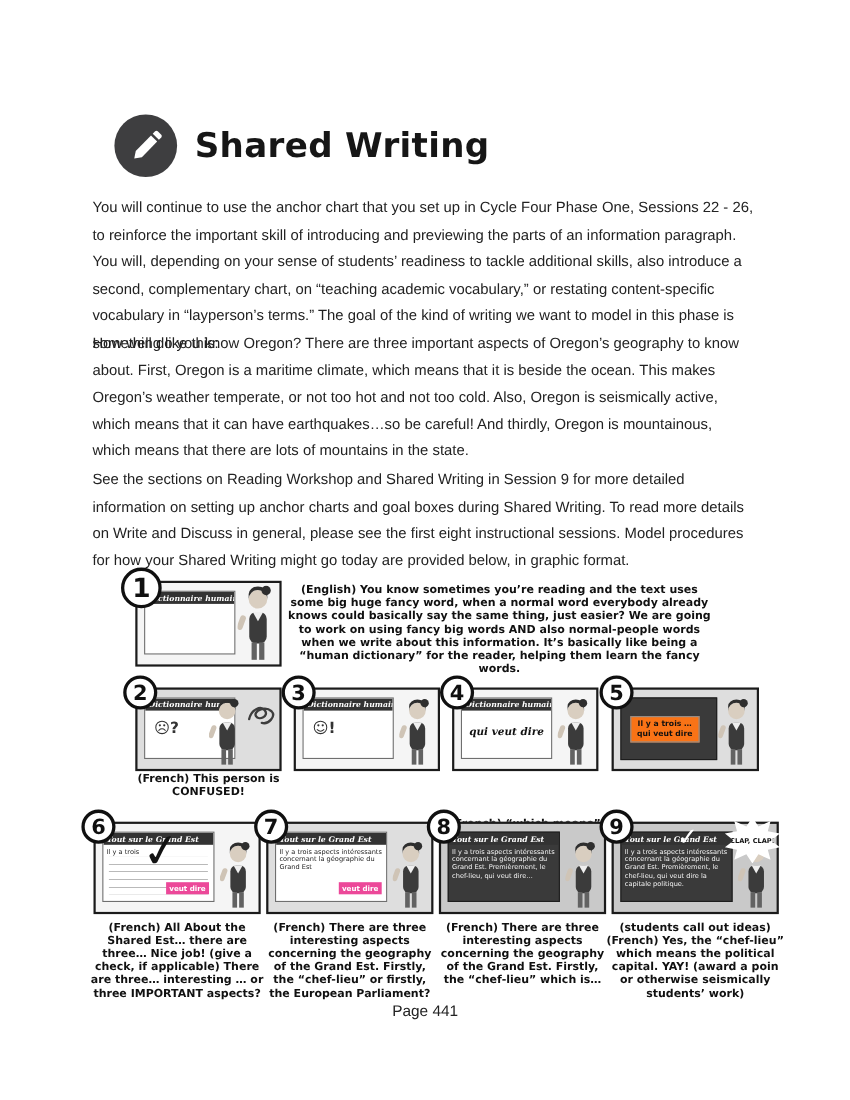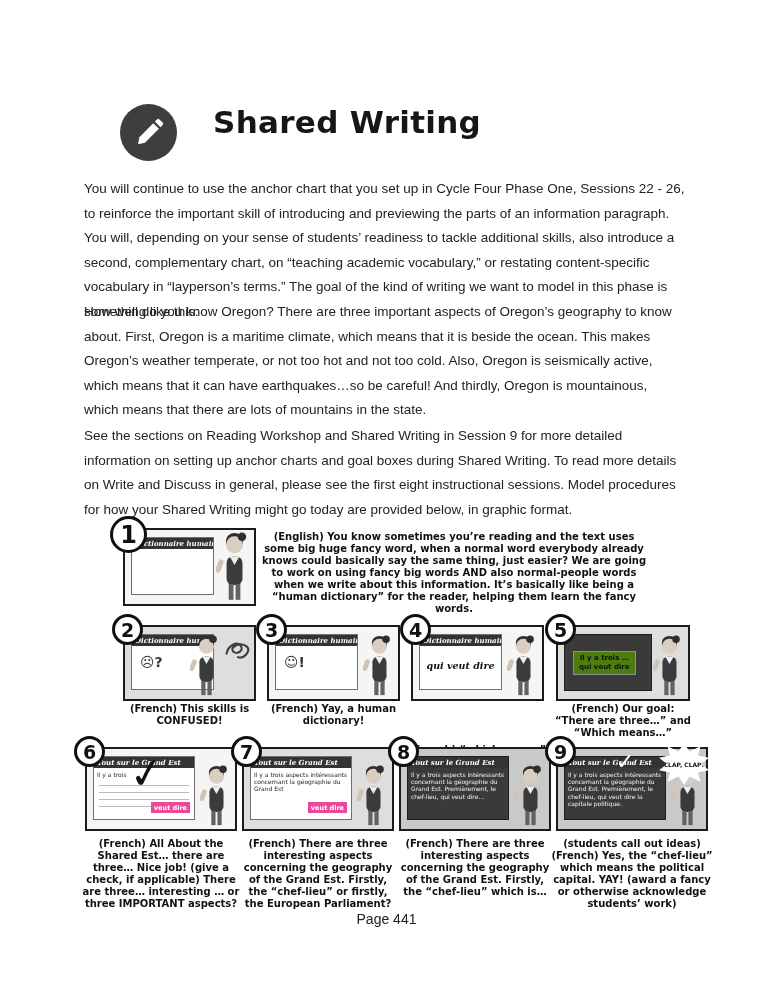"Shared Writing" .brand { align-items: flex-start -> center; gap: 36px -> 16px; left: 120px -> 104px }
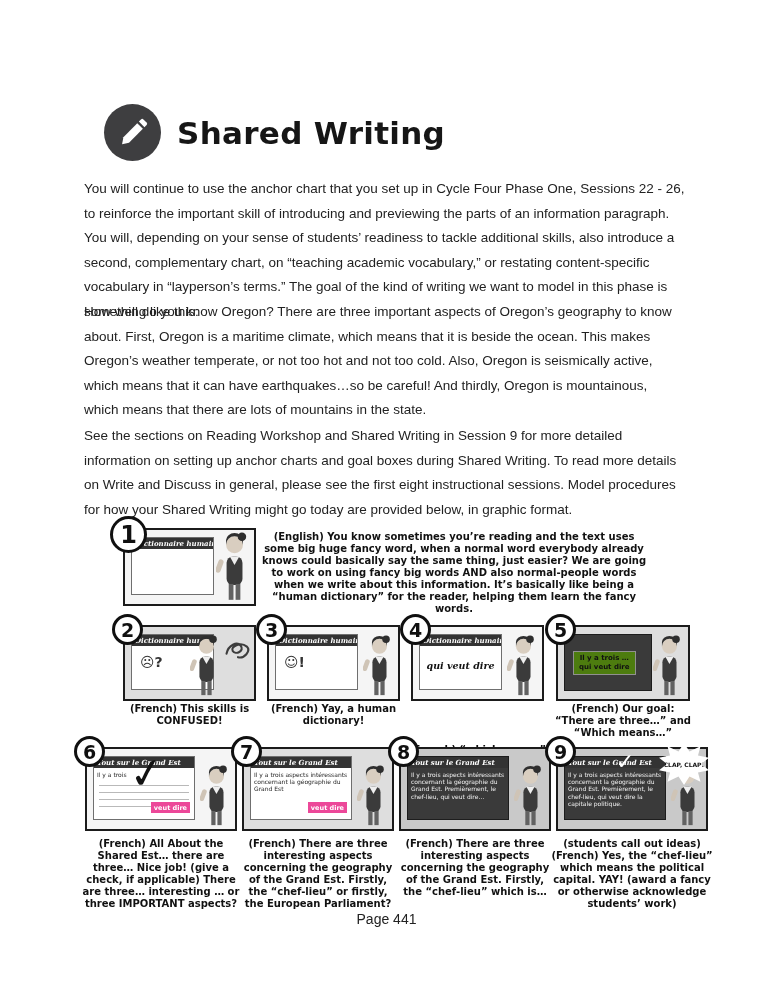"Il y a trois …" .whitebox { background: #4d7c0f -> #f97316 }
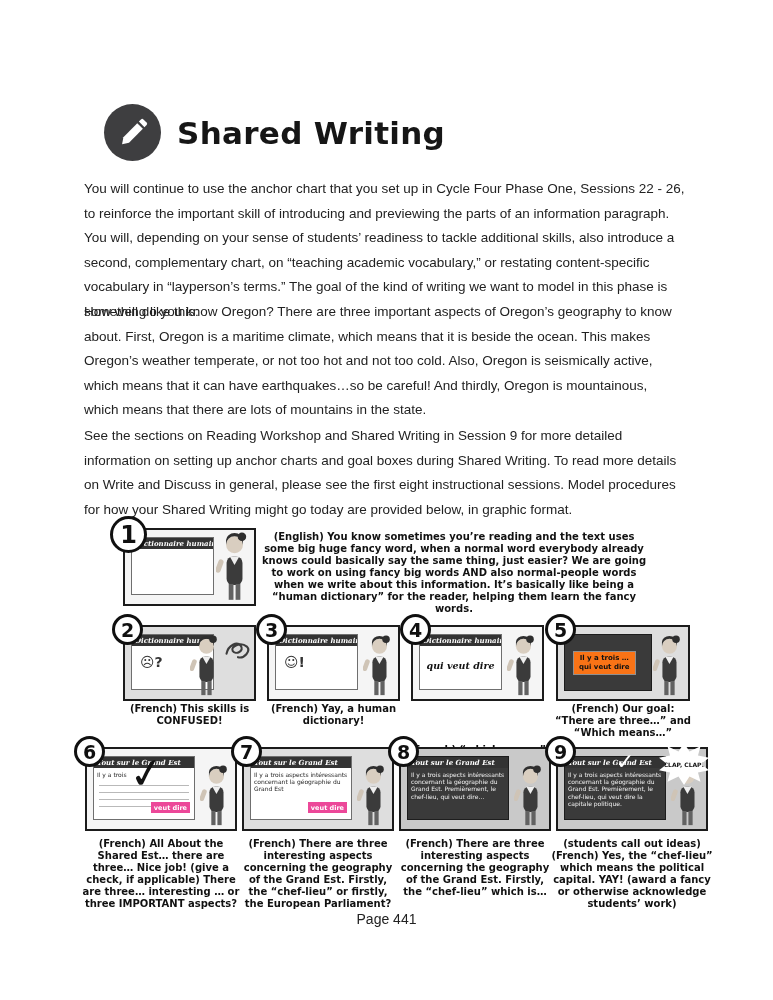"(French) This skills is CONFUSED!" div.caption { text: skills -> person }
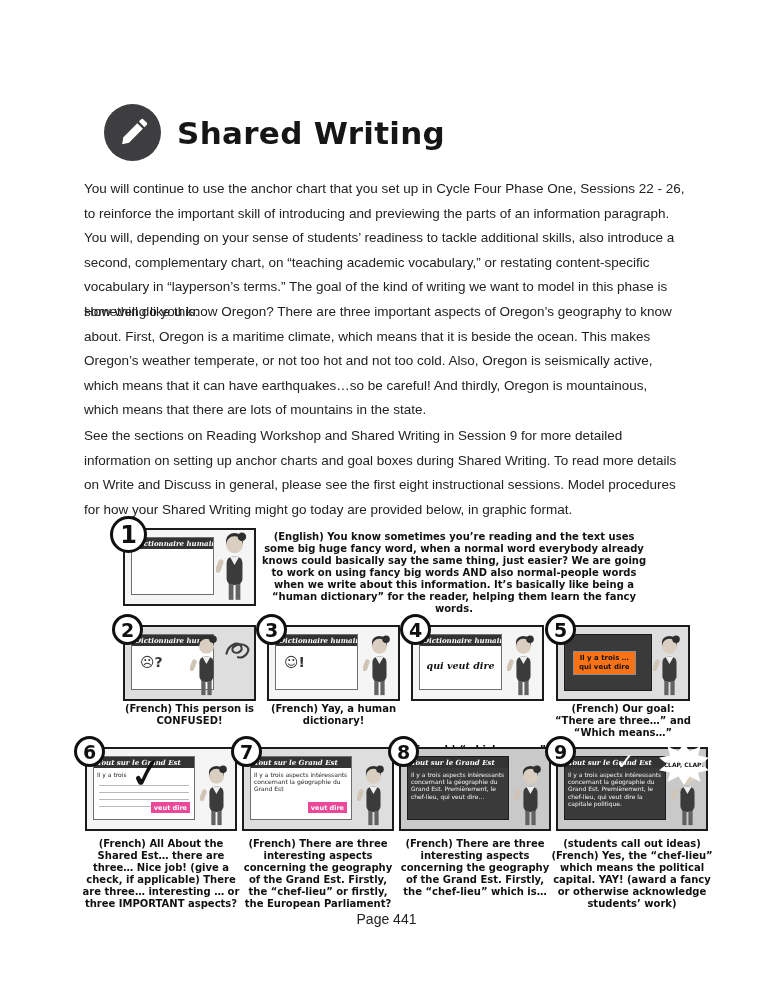"(French) Yay, a human dictionary!" div.caption { html: <div>(French) Yay, a human dictionary!</div> -> none }
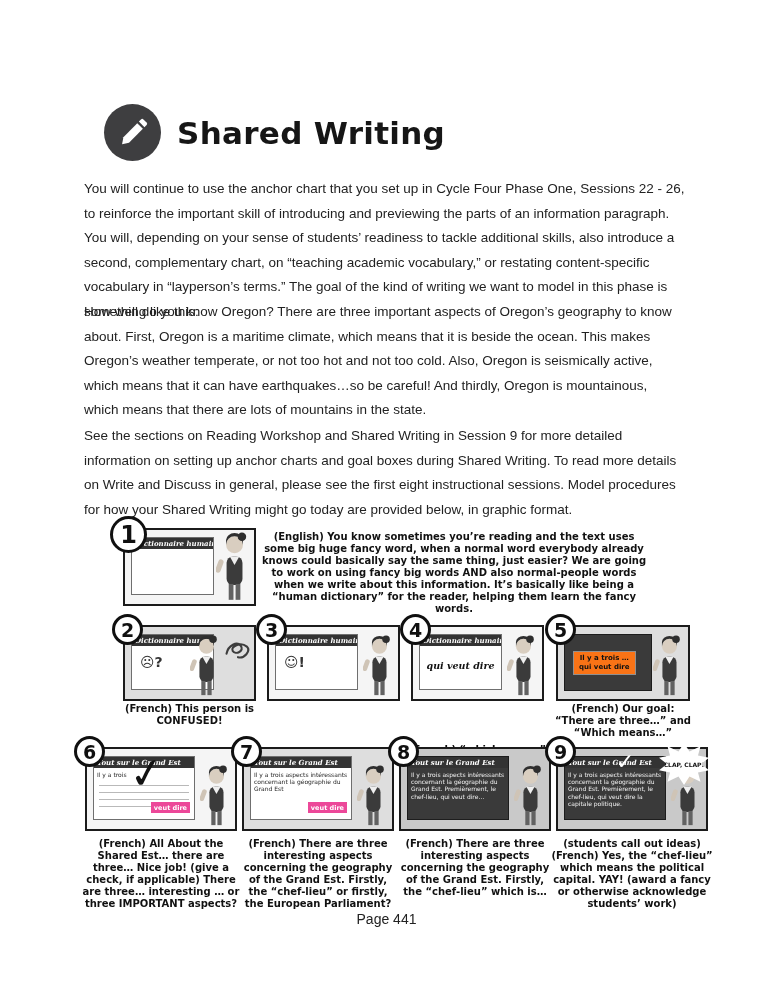"(French) Our goal: “There are" div.caption { html: <div>(French) Our goal: “There are three…” and “Which means…”</div> -> none }
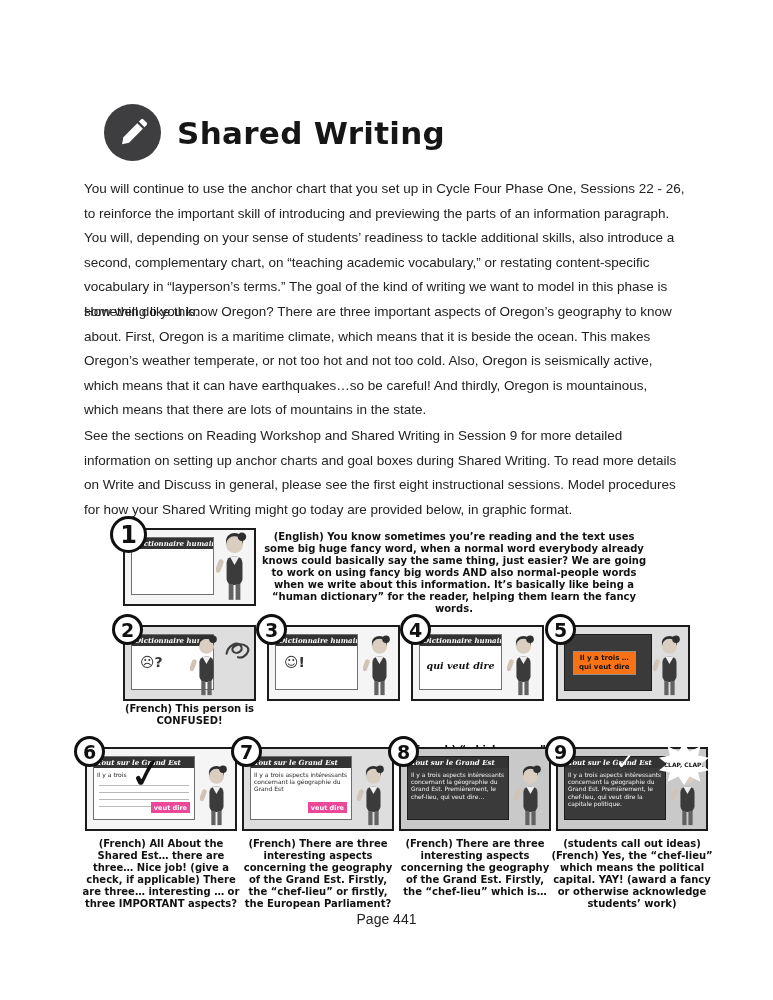"(students call out ideas) (French)" div.caption { text: fancy or otherwise acknowledge -> poin or otherwise seismically }
